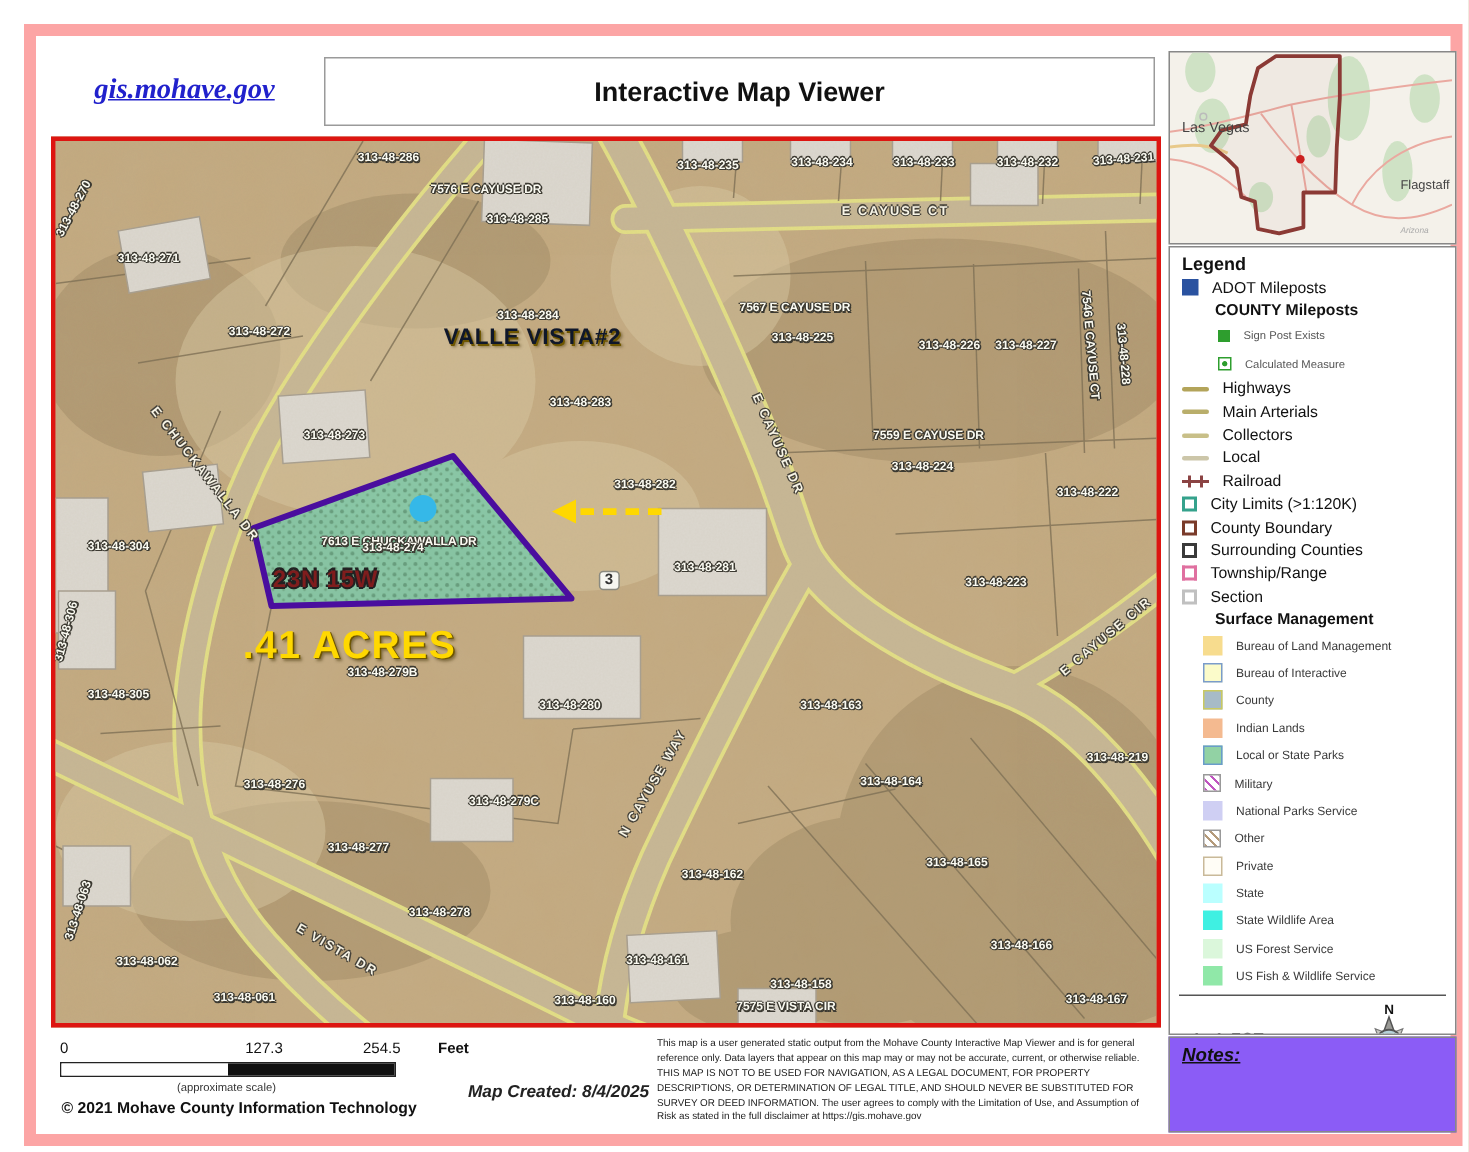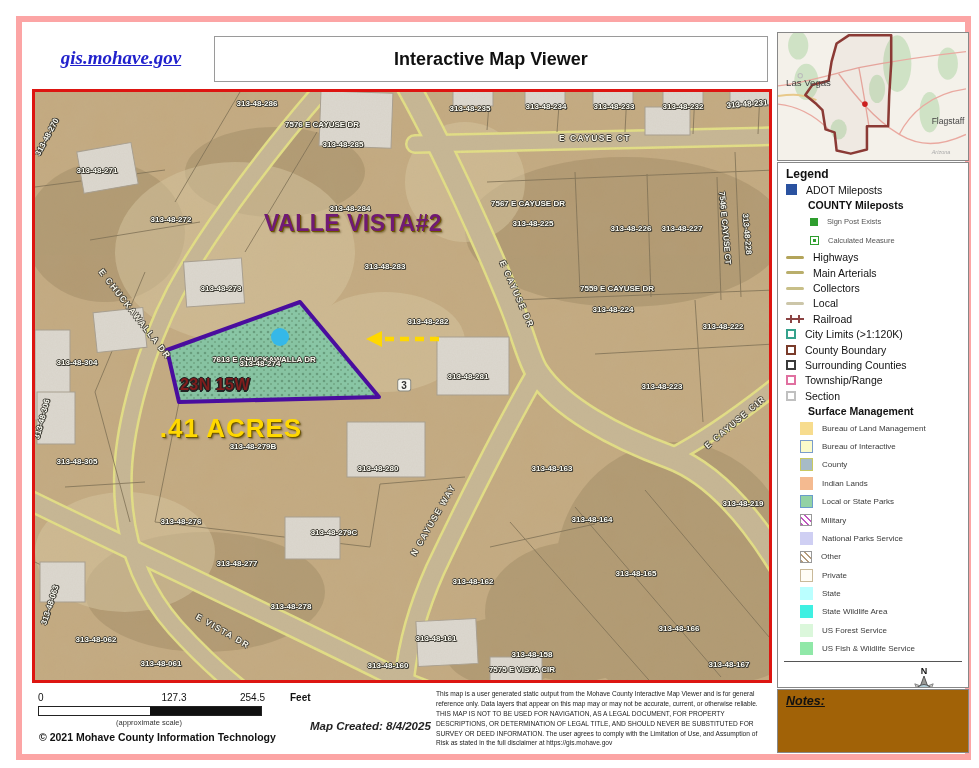"gis.mohave.gov" .page { border: 6px solid #fca5a5 -> 8px solid #fca5a5 }
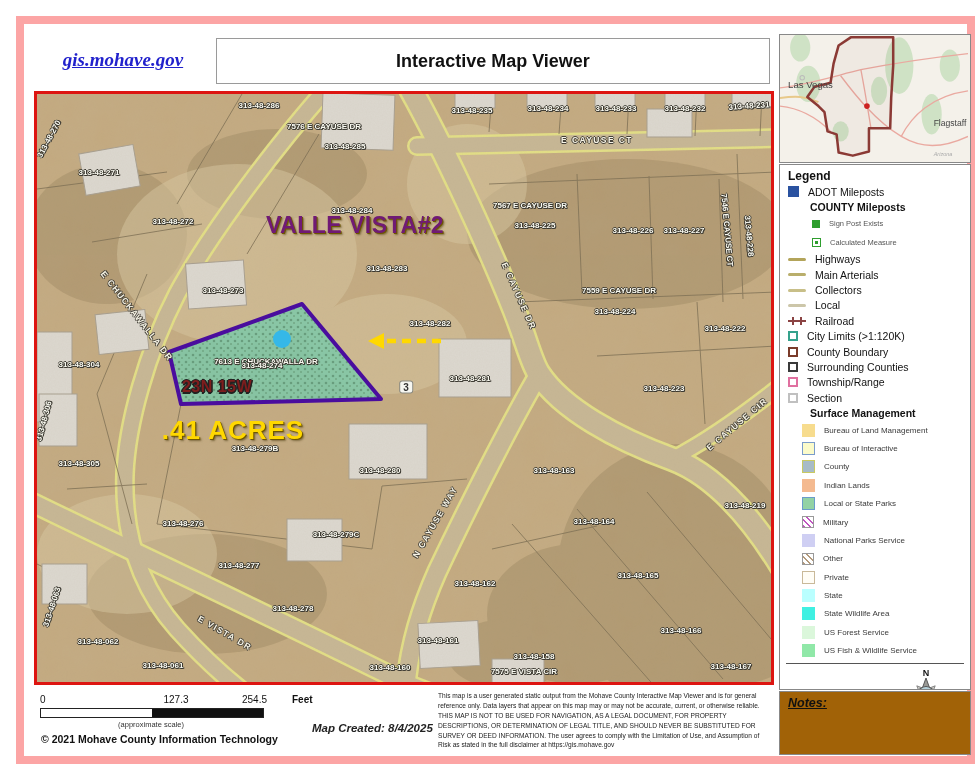"VALLE VISTA#2" .ml.vy { color: #701a75 -> #0f172a; font-size: 23px -> 15px }
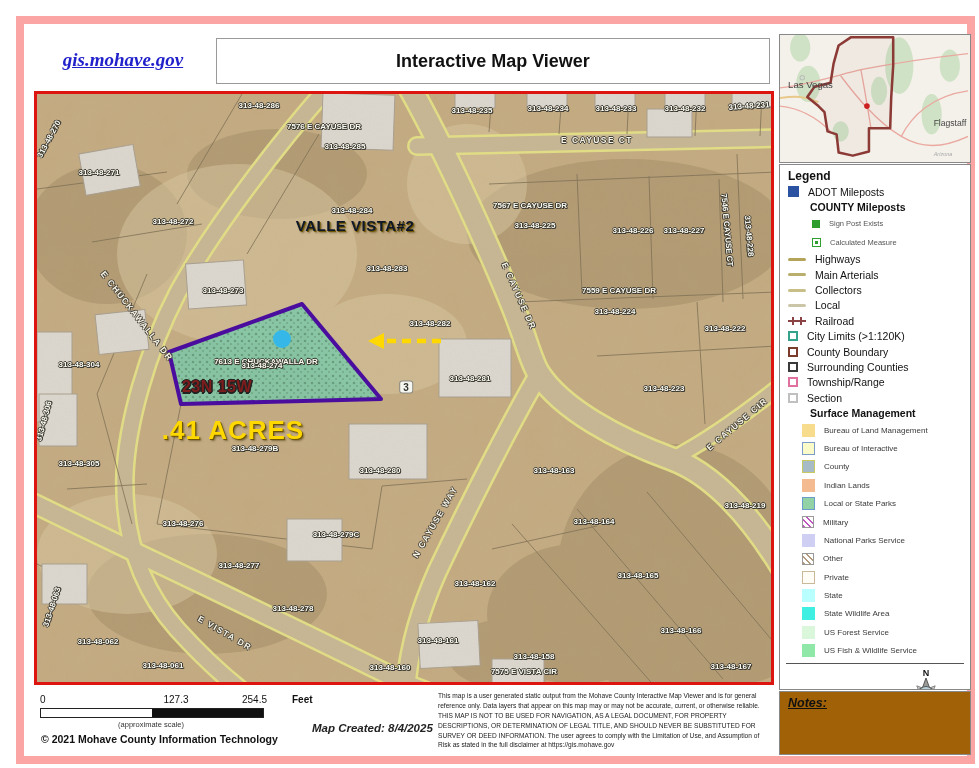"Notes:" .notes-box { background: #a16207 -> #8b5cf6 }
